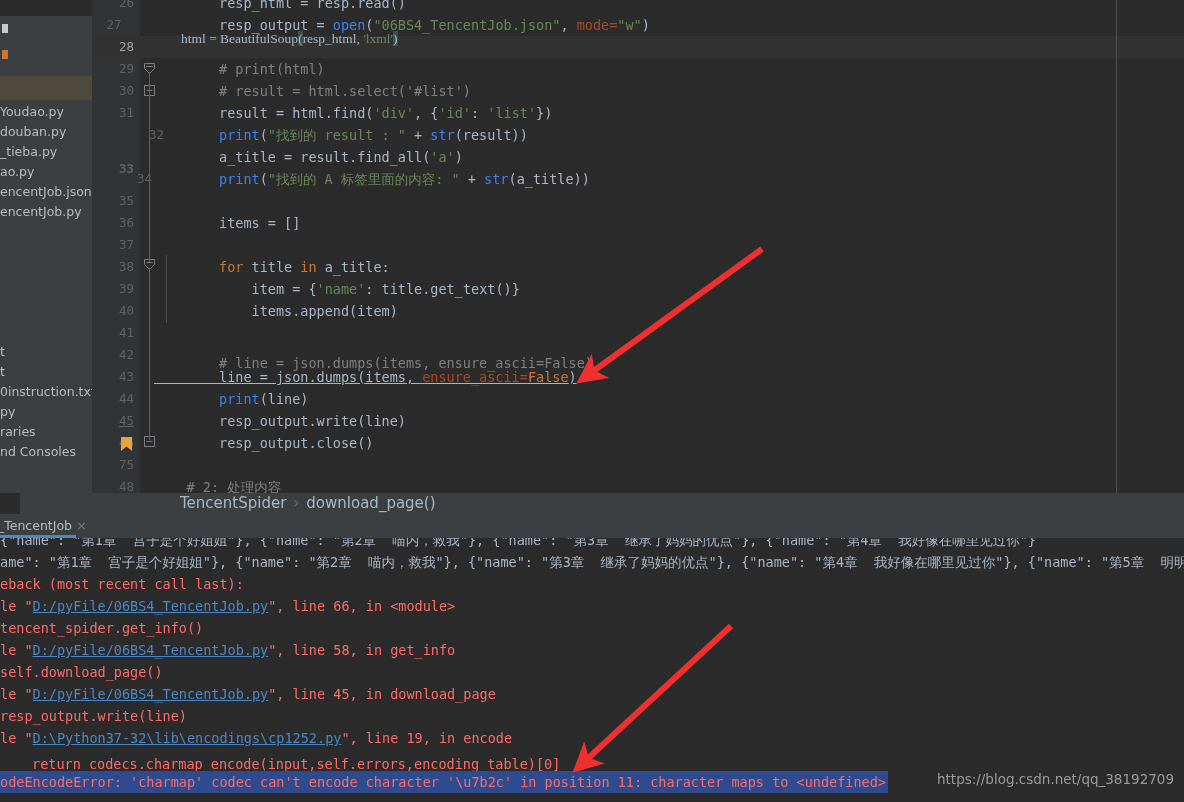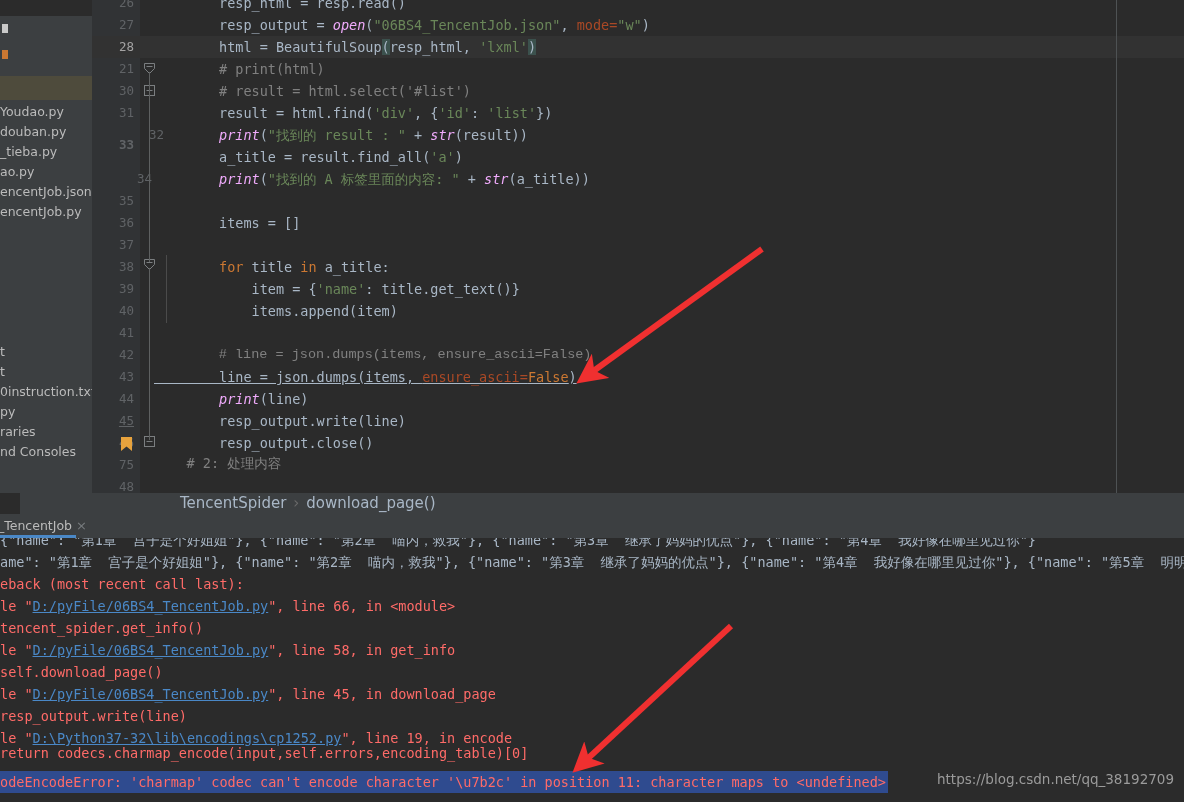"27" div.lnum { text-align: none -> center }
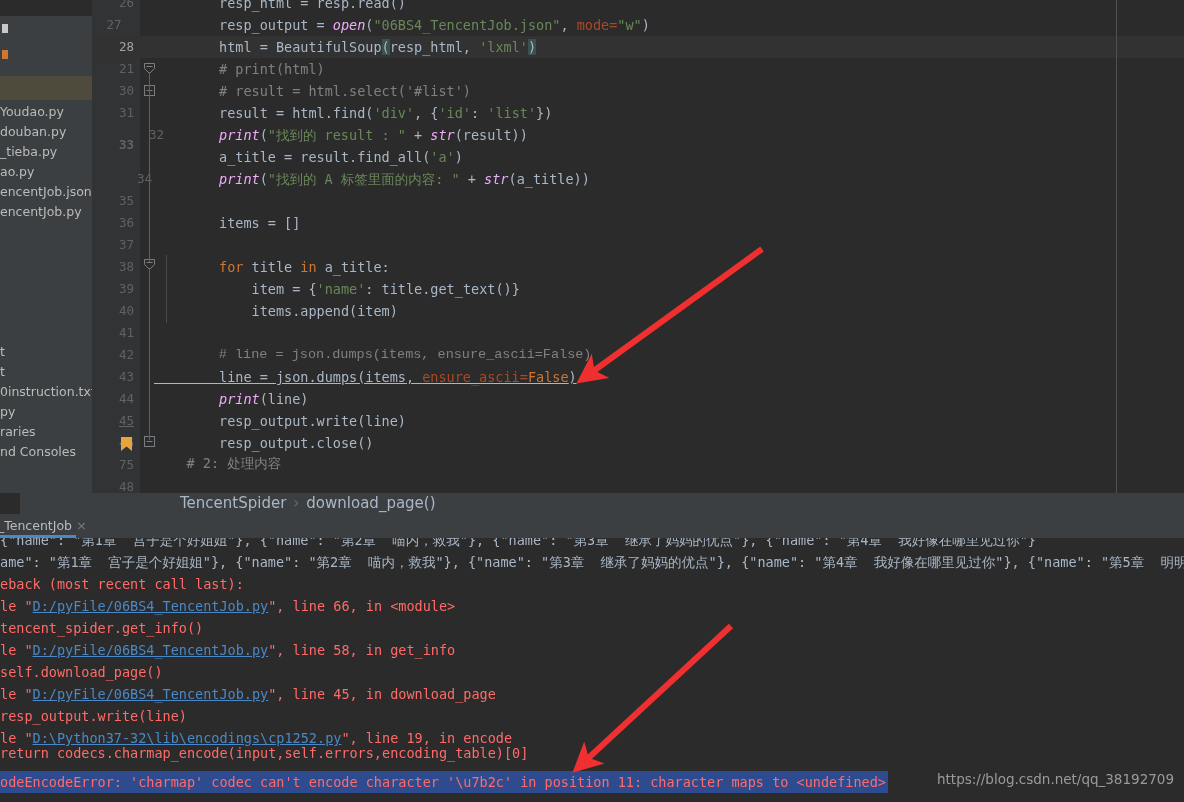"open" .t-builtin { color: #f0abfc -> #3b82f6; font-style: italic -> none }
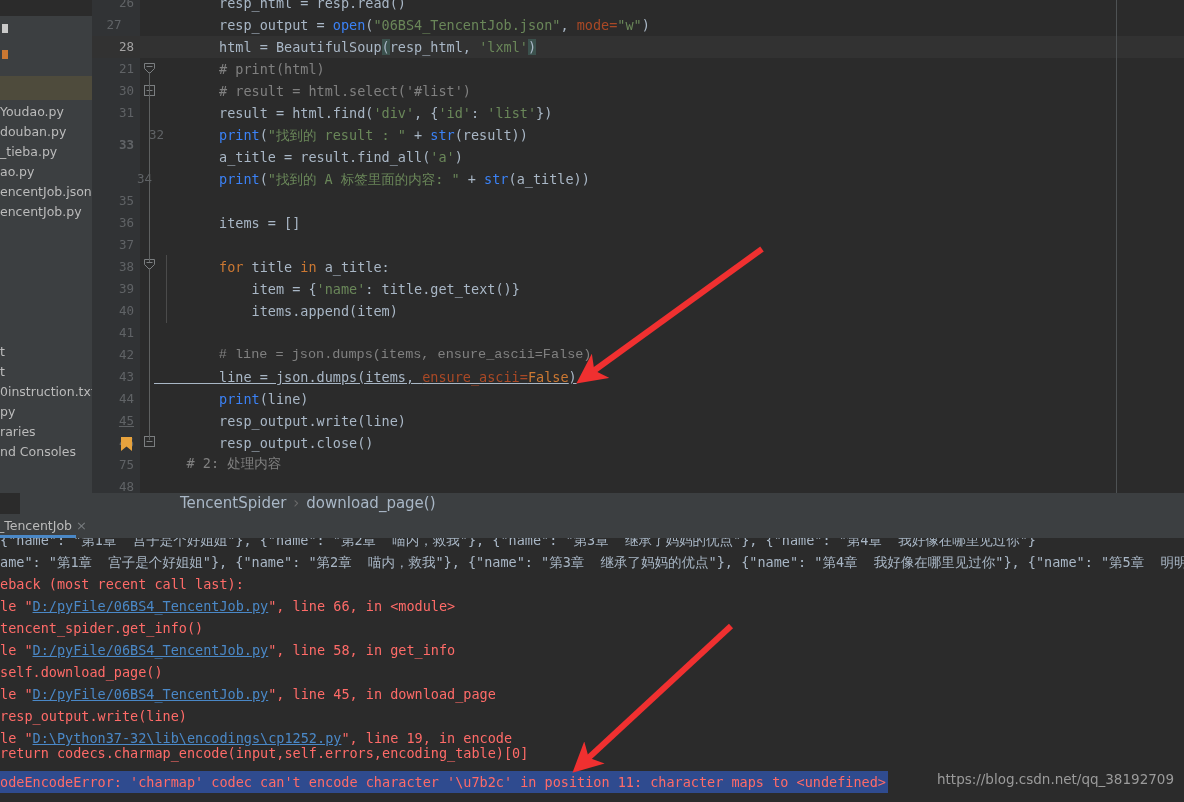"html = BeautifulSoup(resp_html, 'lxml')" div.line { font-family: none -> Liberation Serif, serif; top: 36px -> 28px }
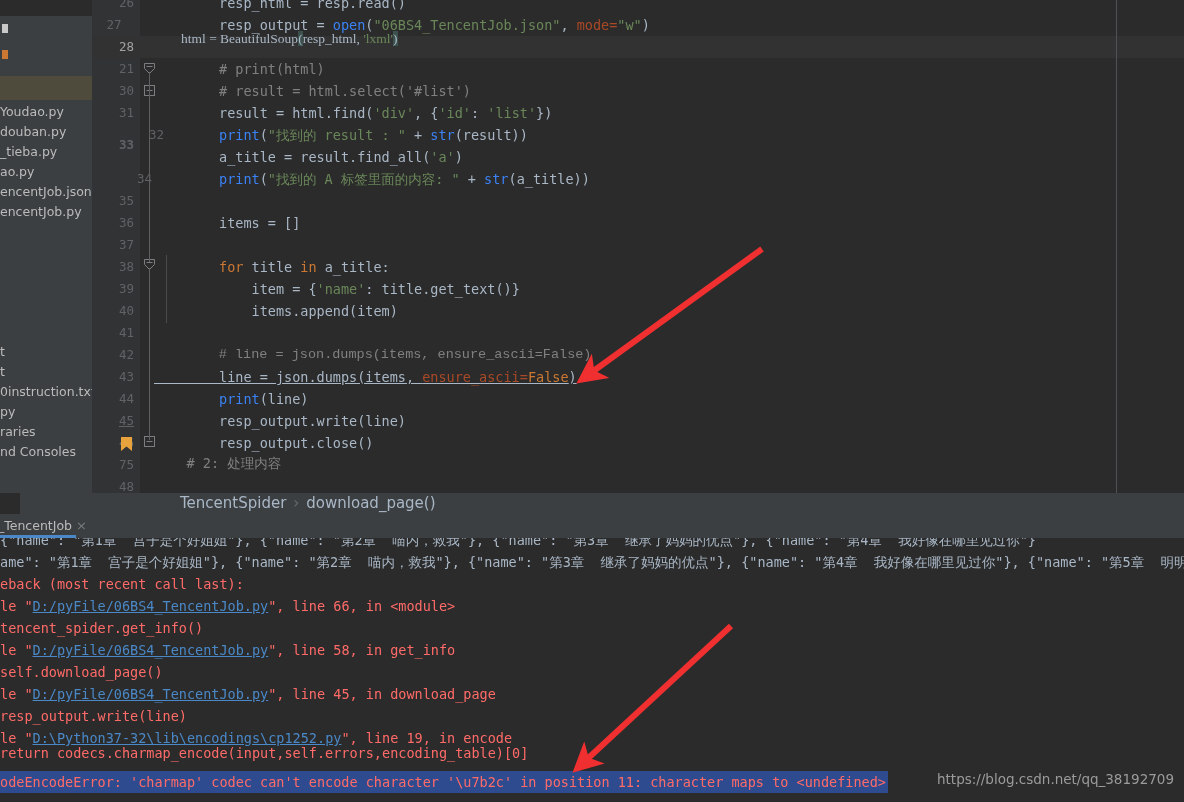"21" div.lnum { text: 21 -> 29 }
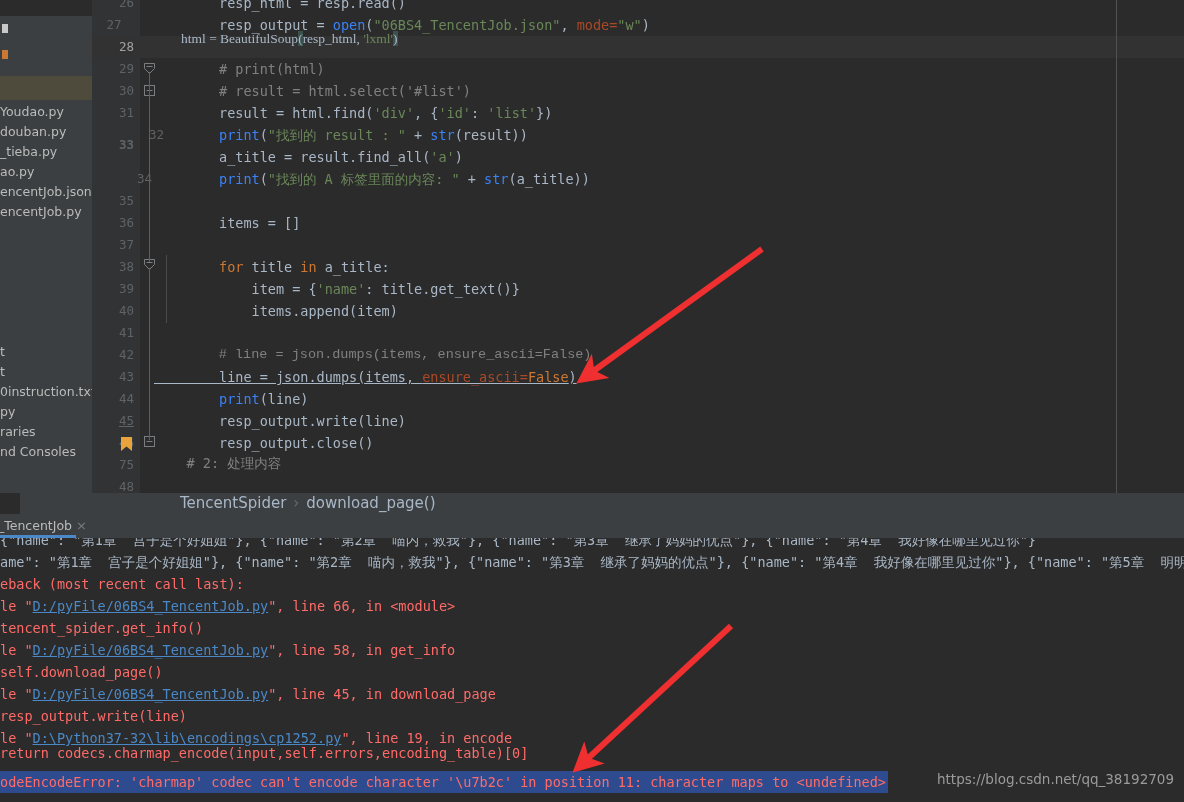"33" div.lnum { top: 134px -> 158px }
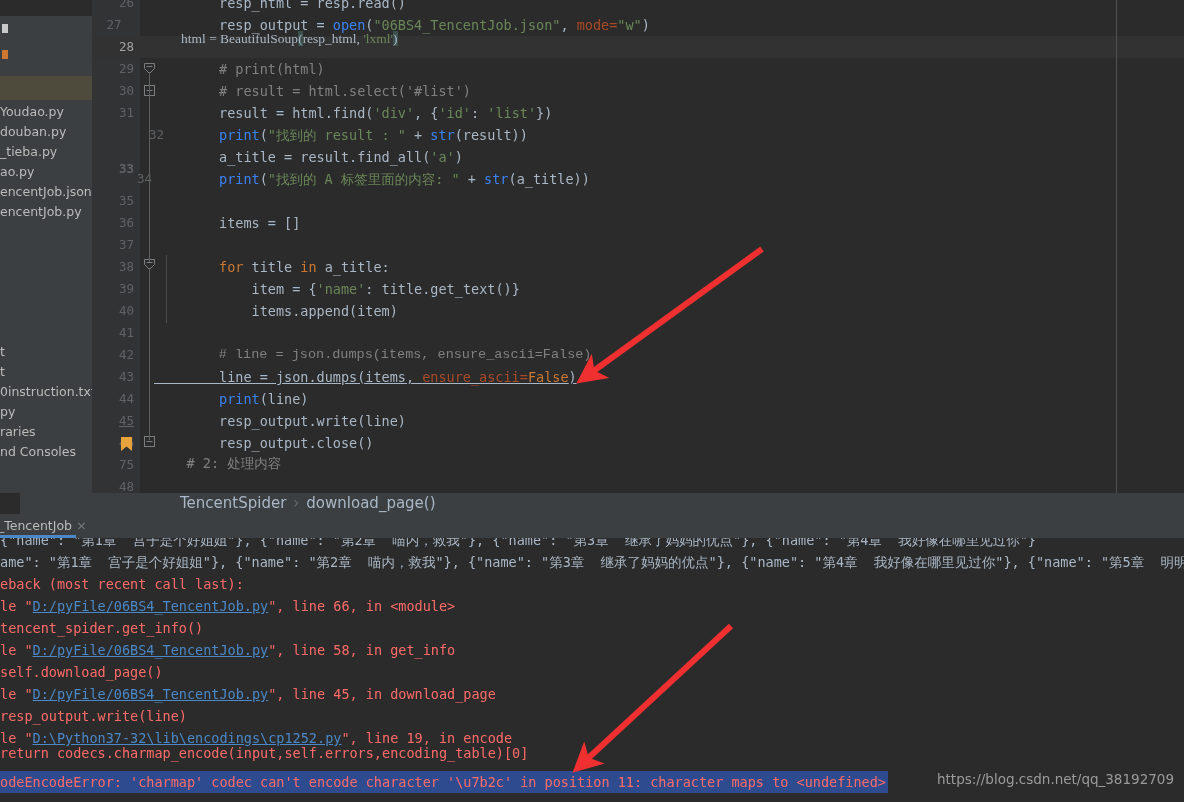"# line = json.dumps(items," div.line { font-family: Liberation Mono, monospace -> none; top: 344px -> 352px }
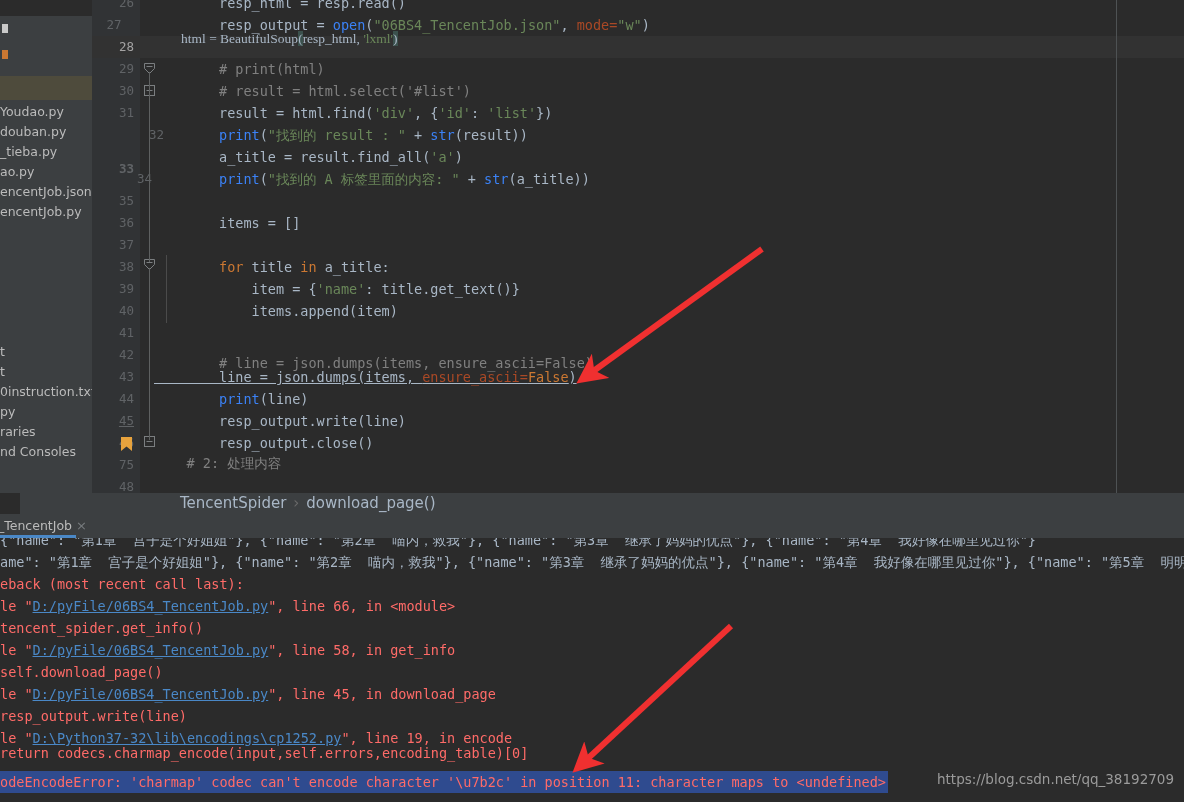"# 2: 处理内容" div.line { top: 452px -> 476px }
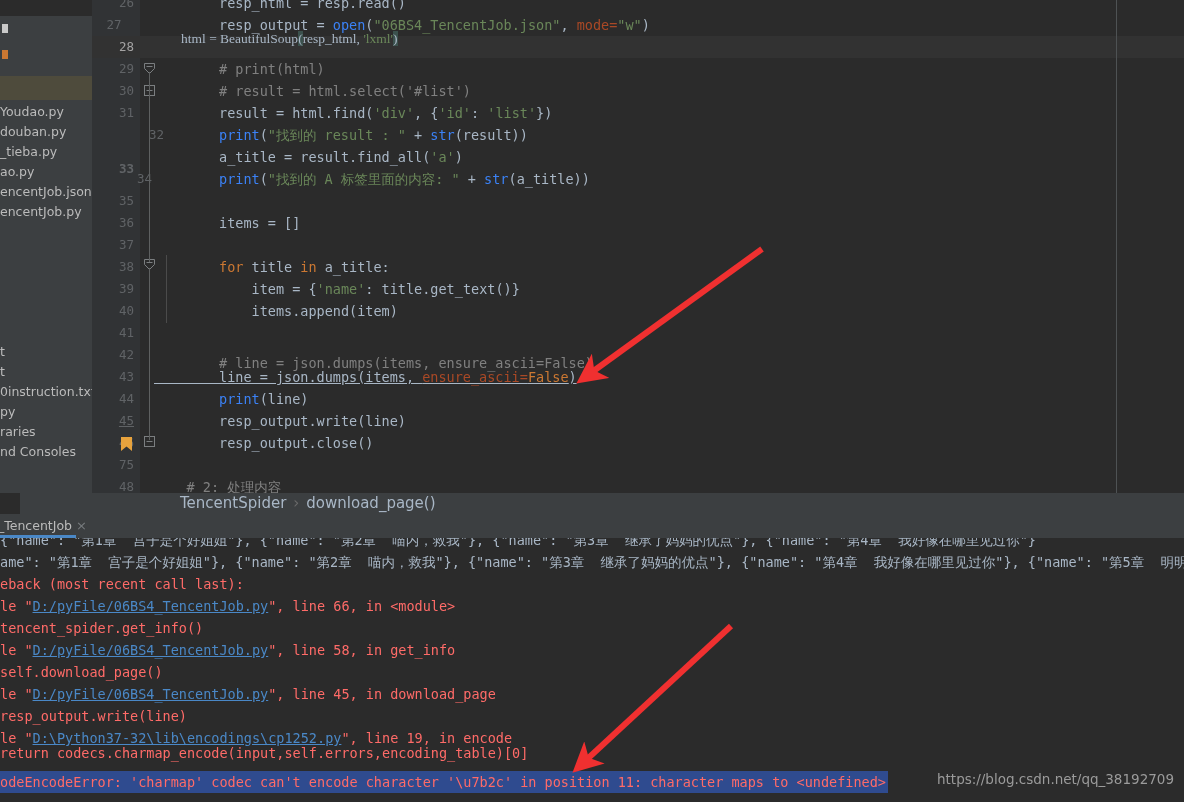"return" div.cline { padding-left: none -> 32px; top: 204px -> 215px }
